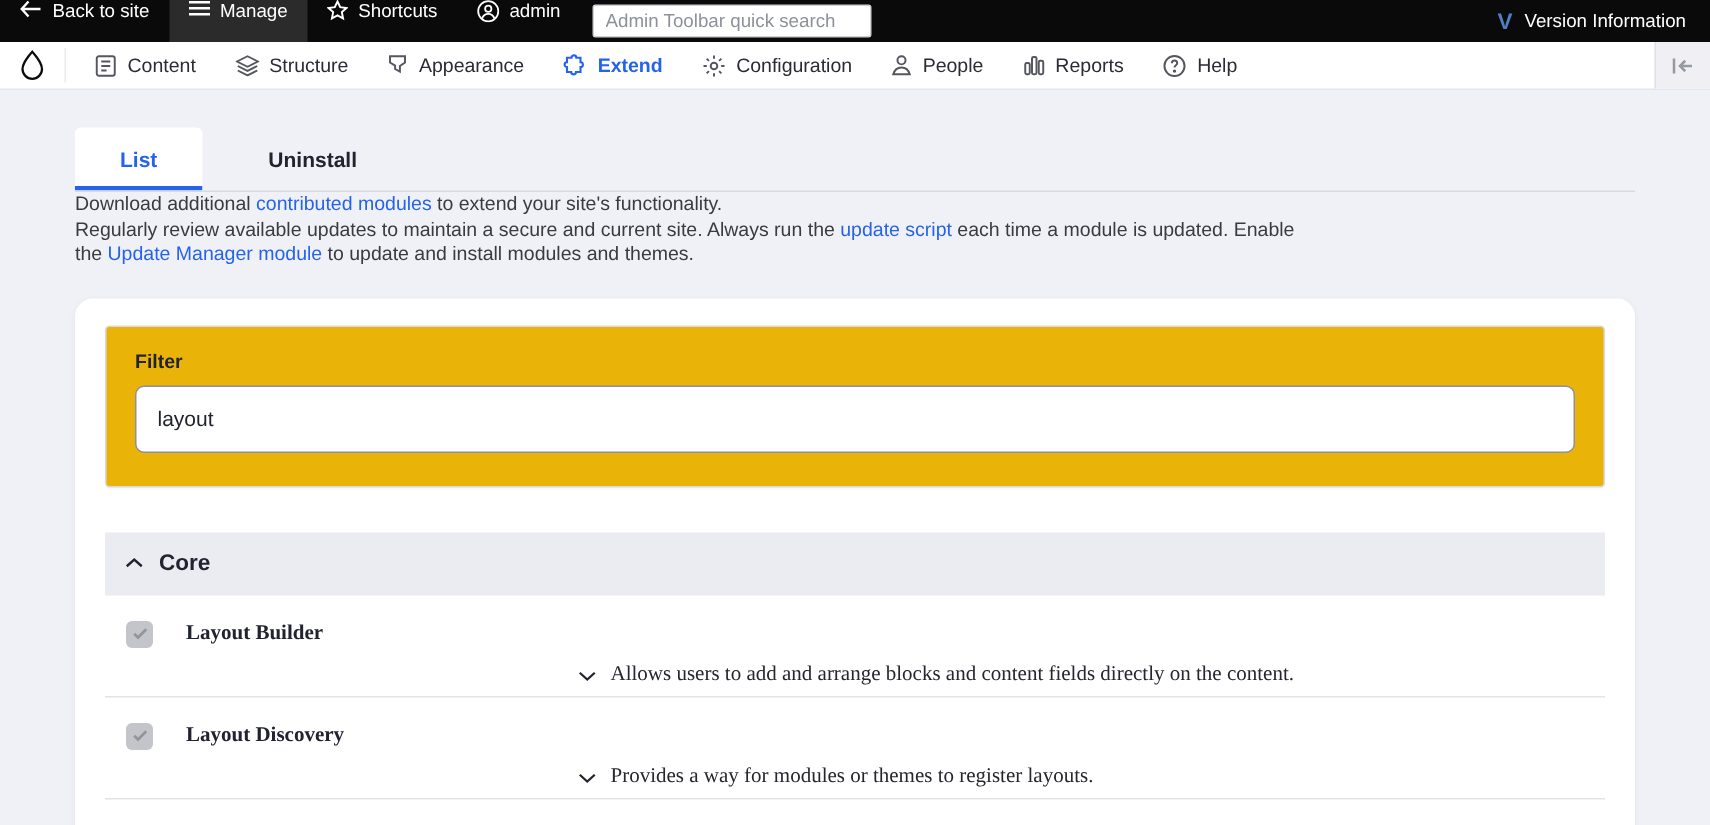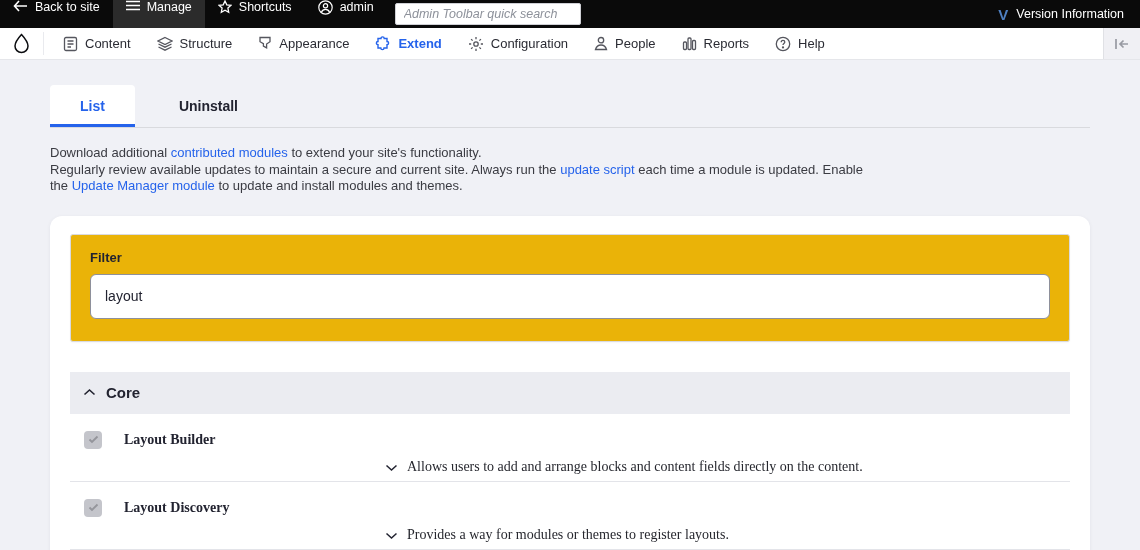"Admin Toolbar quick search" .tb-search { font-style: italic -> none }
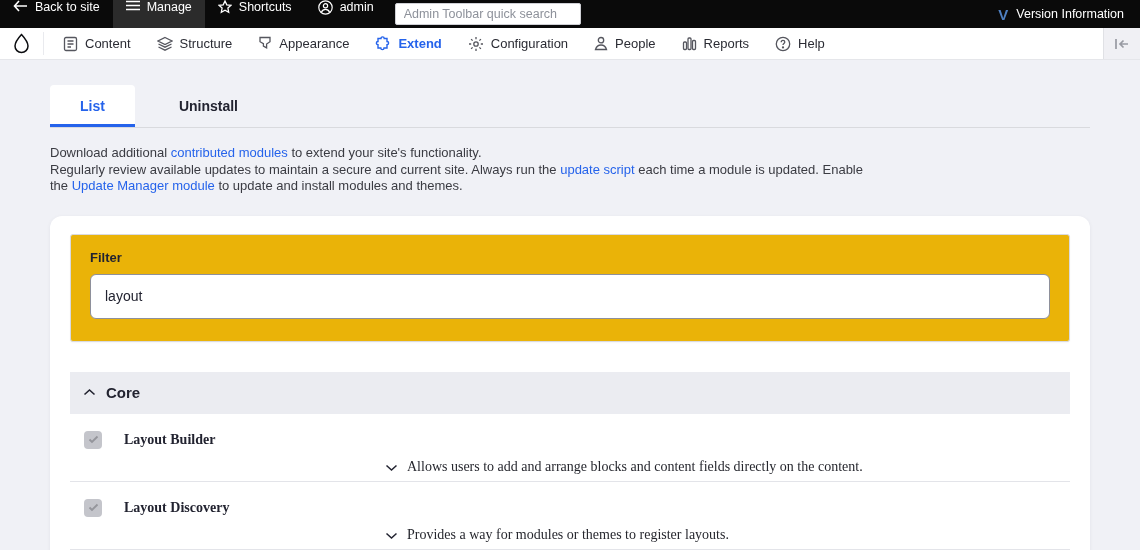"Download additional contributed modules" .intro { margin-top: 17px -> none }
